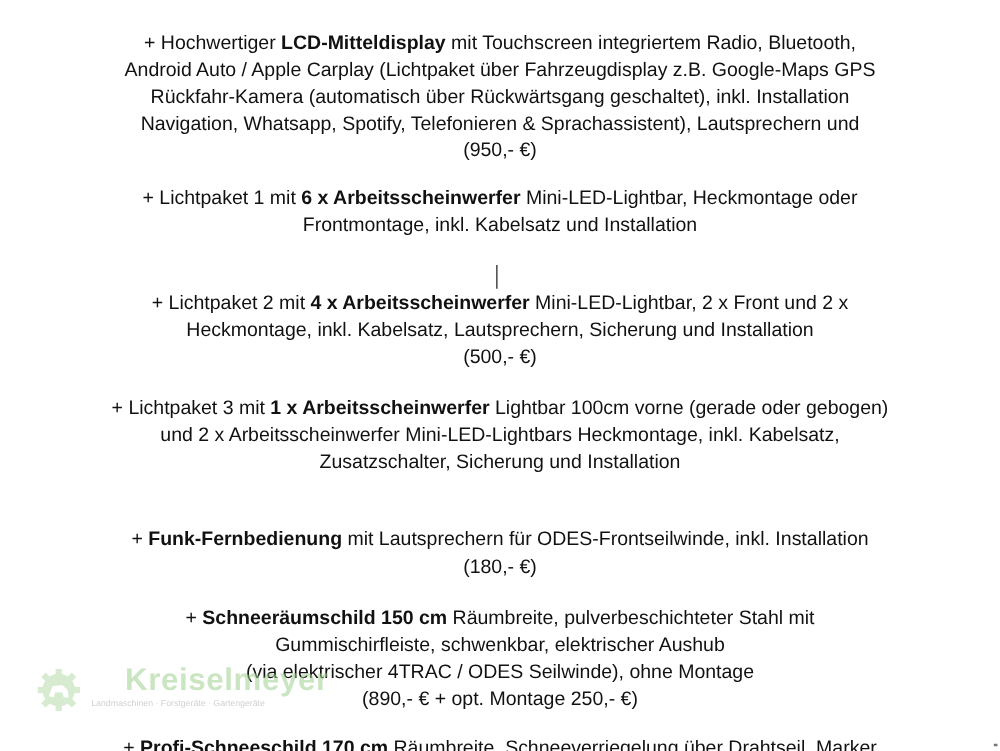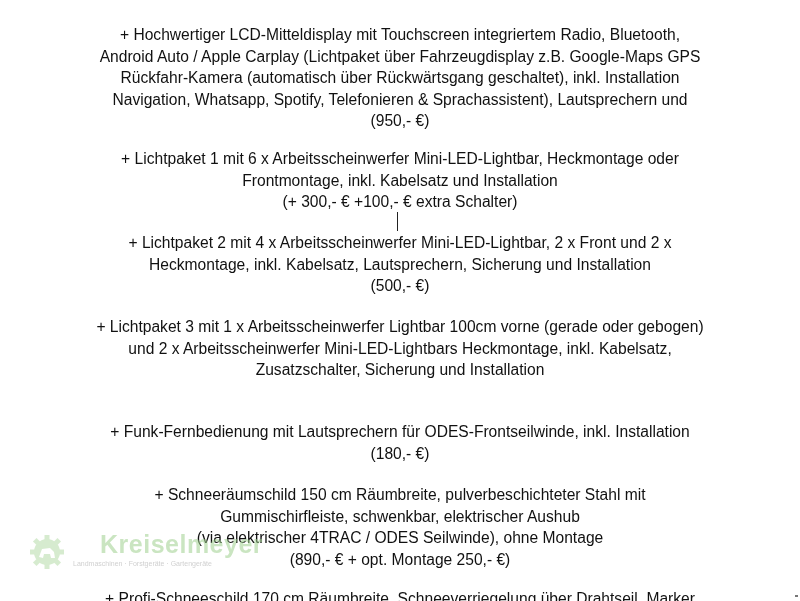"LCD-Mitteldisplay" b { font-weight: normal -> bold }
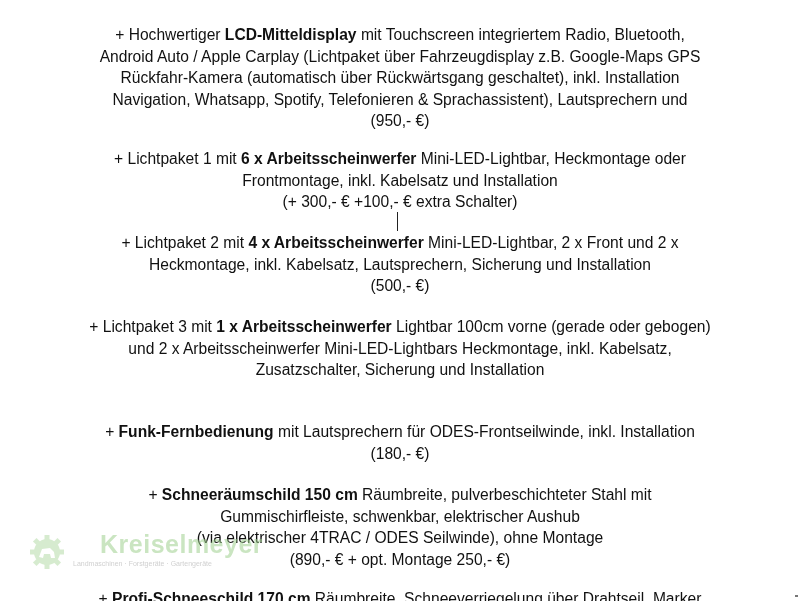"(+ 300,- € +100,- €" span.line { html: <span>(+ 300,- € +100,- € extra Schalter)</span> -> none }
